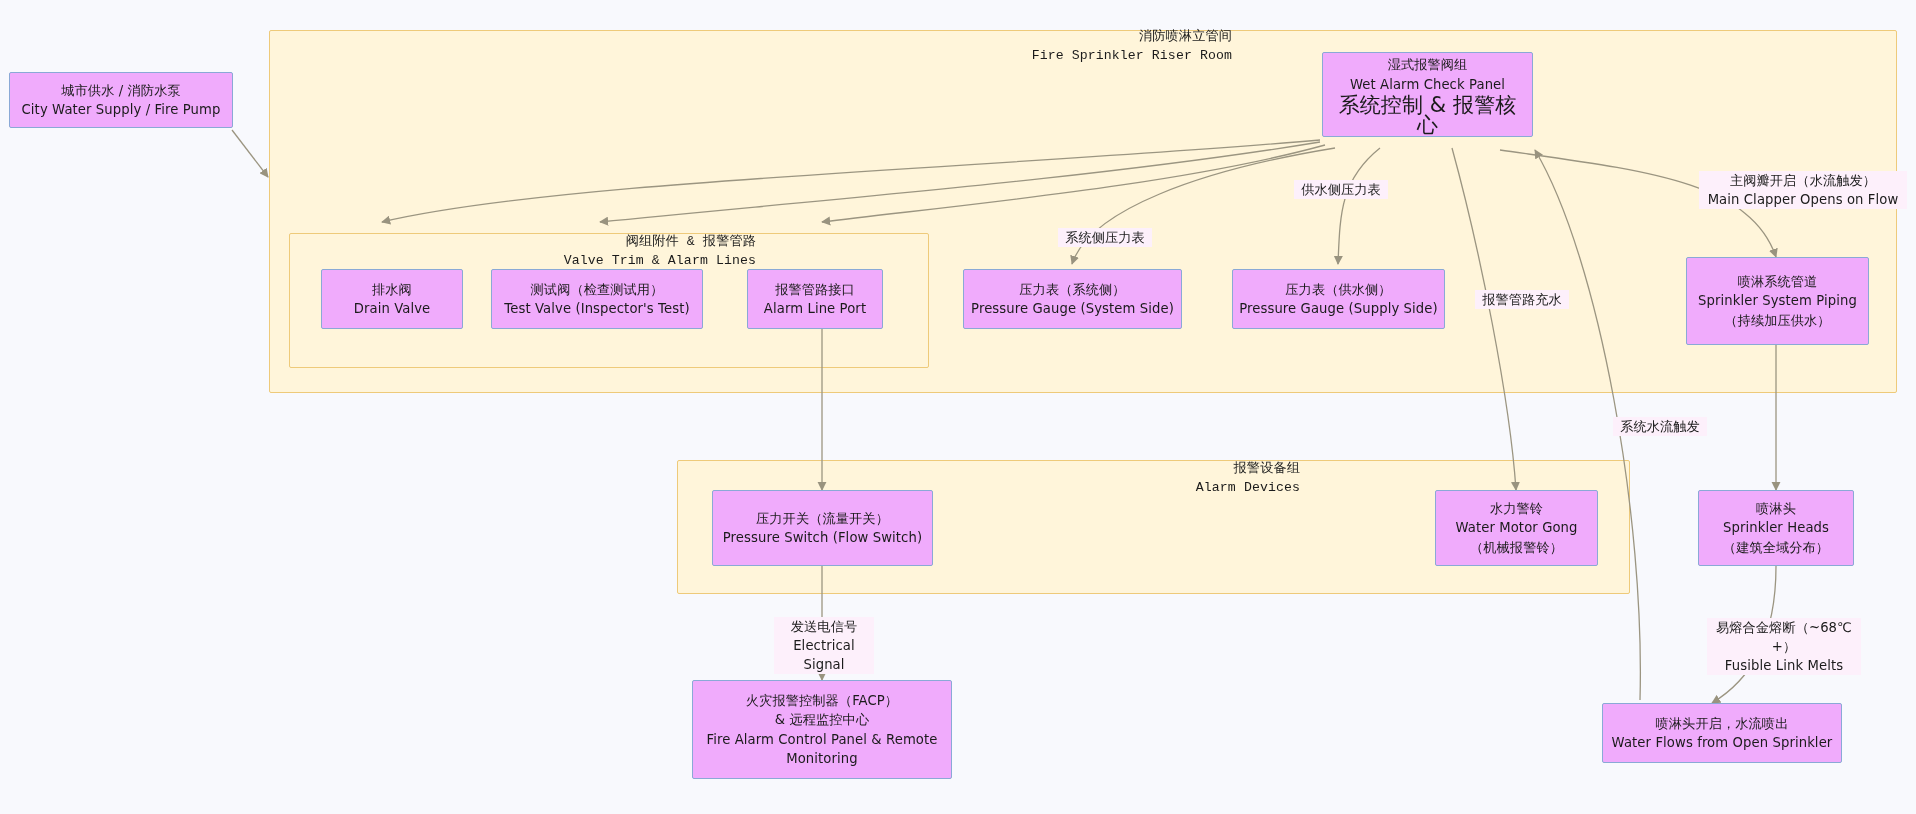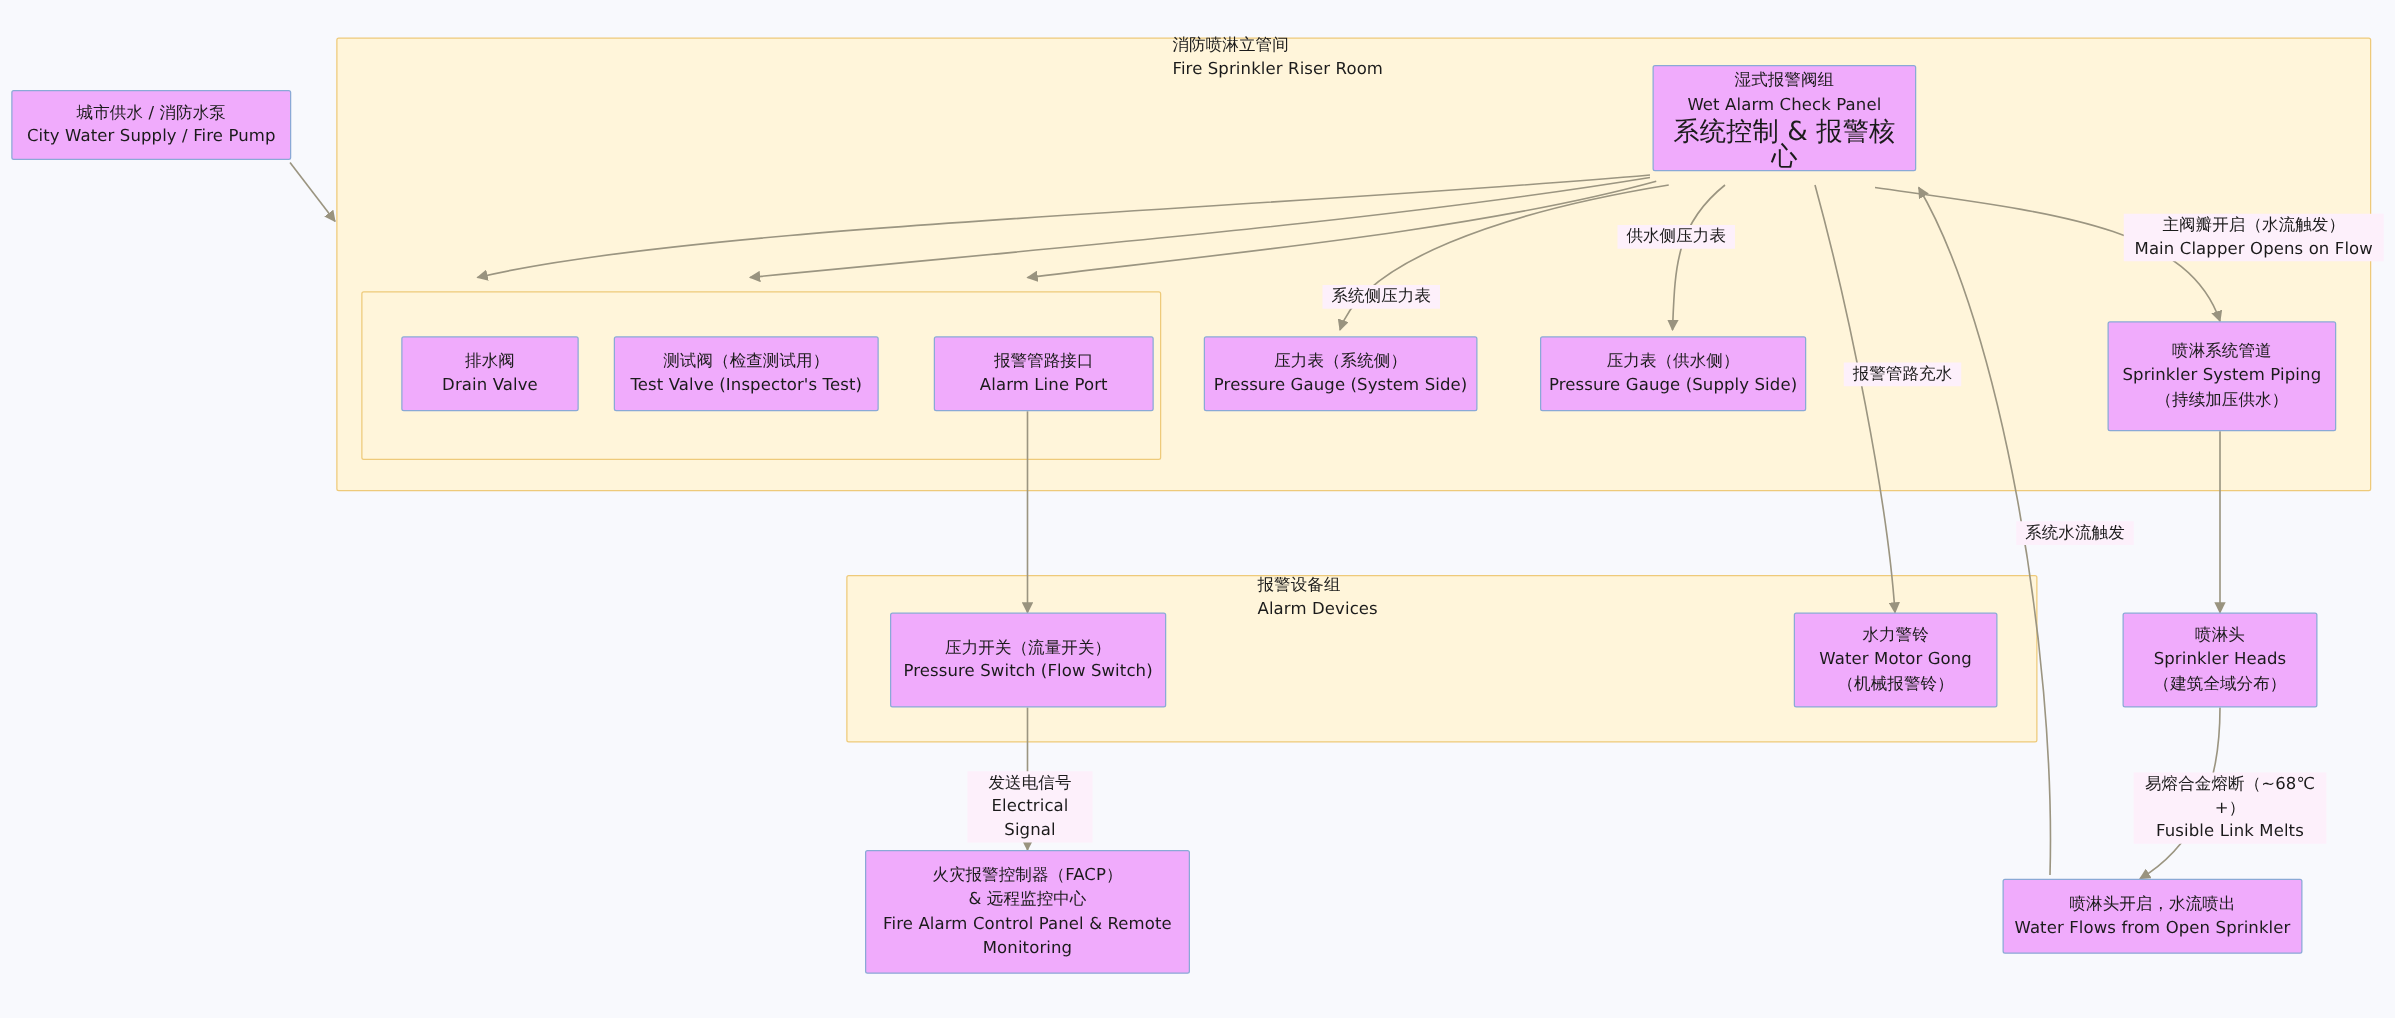"消防喷淋立管间" .cluster-label { font-family: none -> Liberation Mono, monospace; text-align: left -> right }
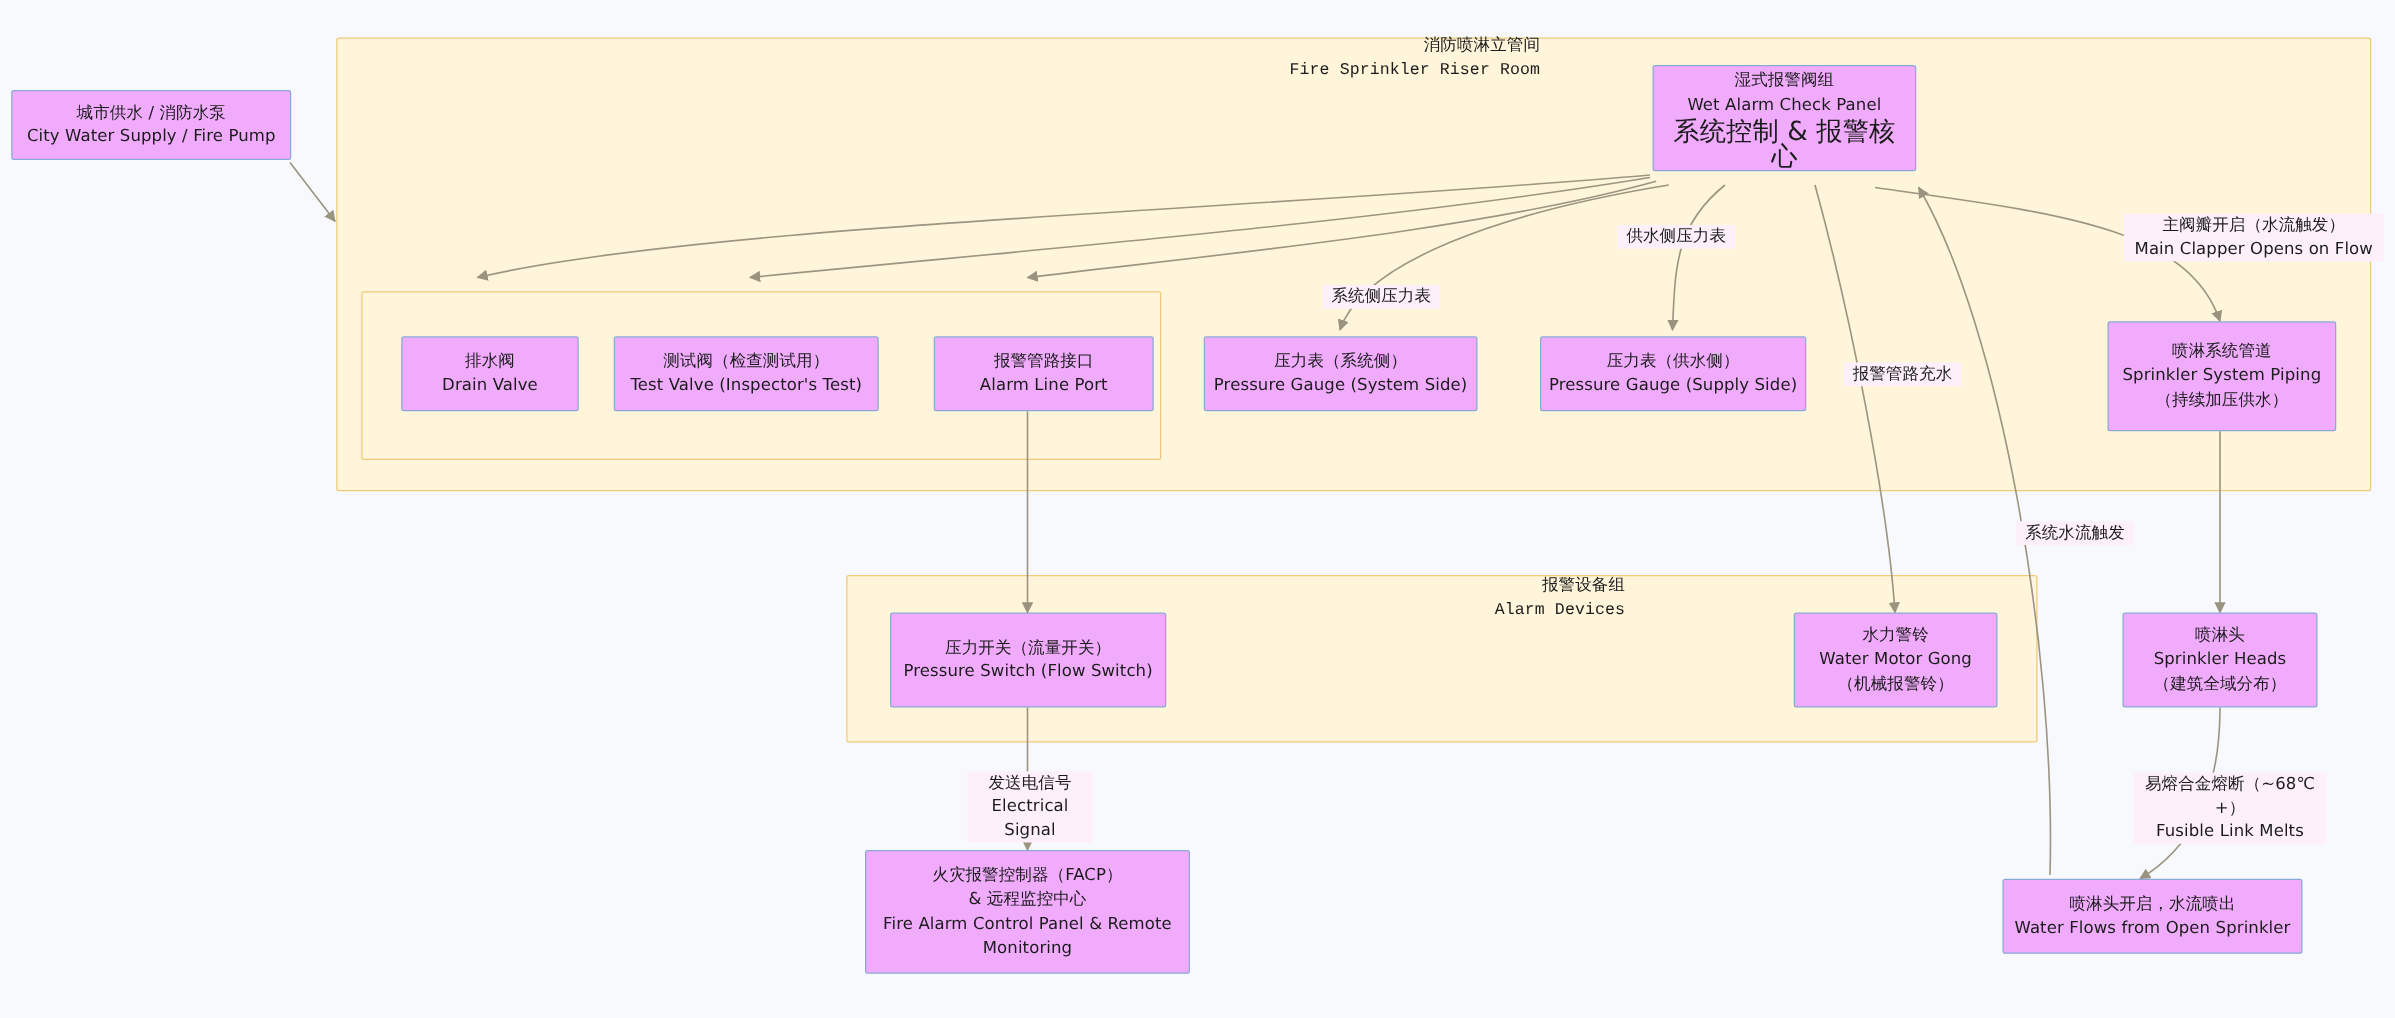"阀组附件 & 报警管路" div.cluster-label { html: none -> <div>阀组附件 &amp; 报警管路 Valve Trim &amp; Alarm Lines</div> }
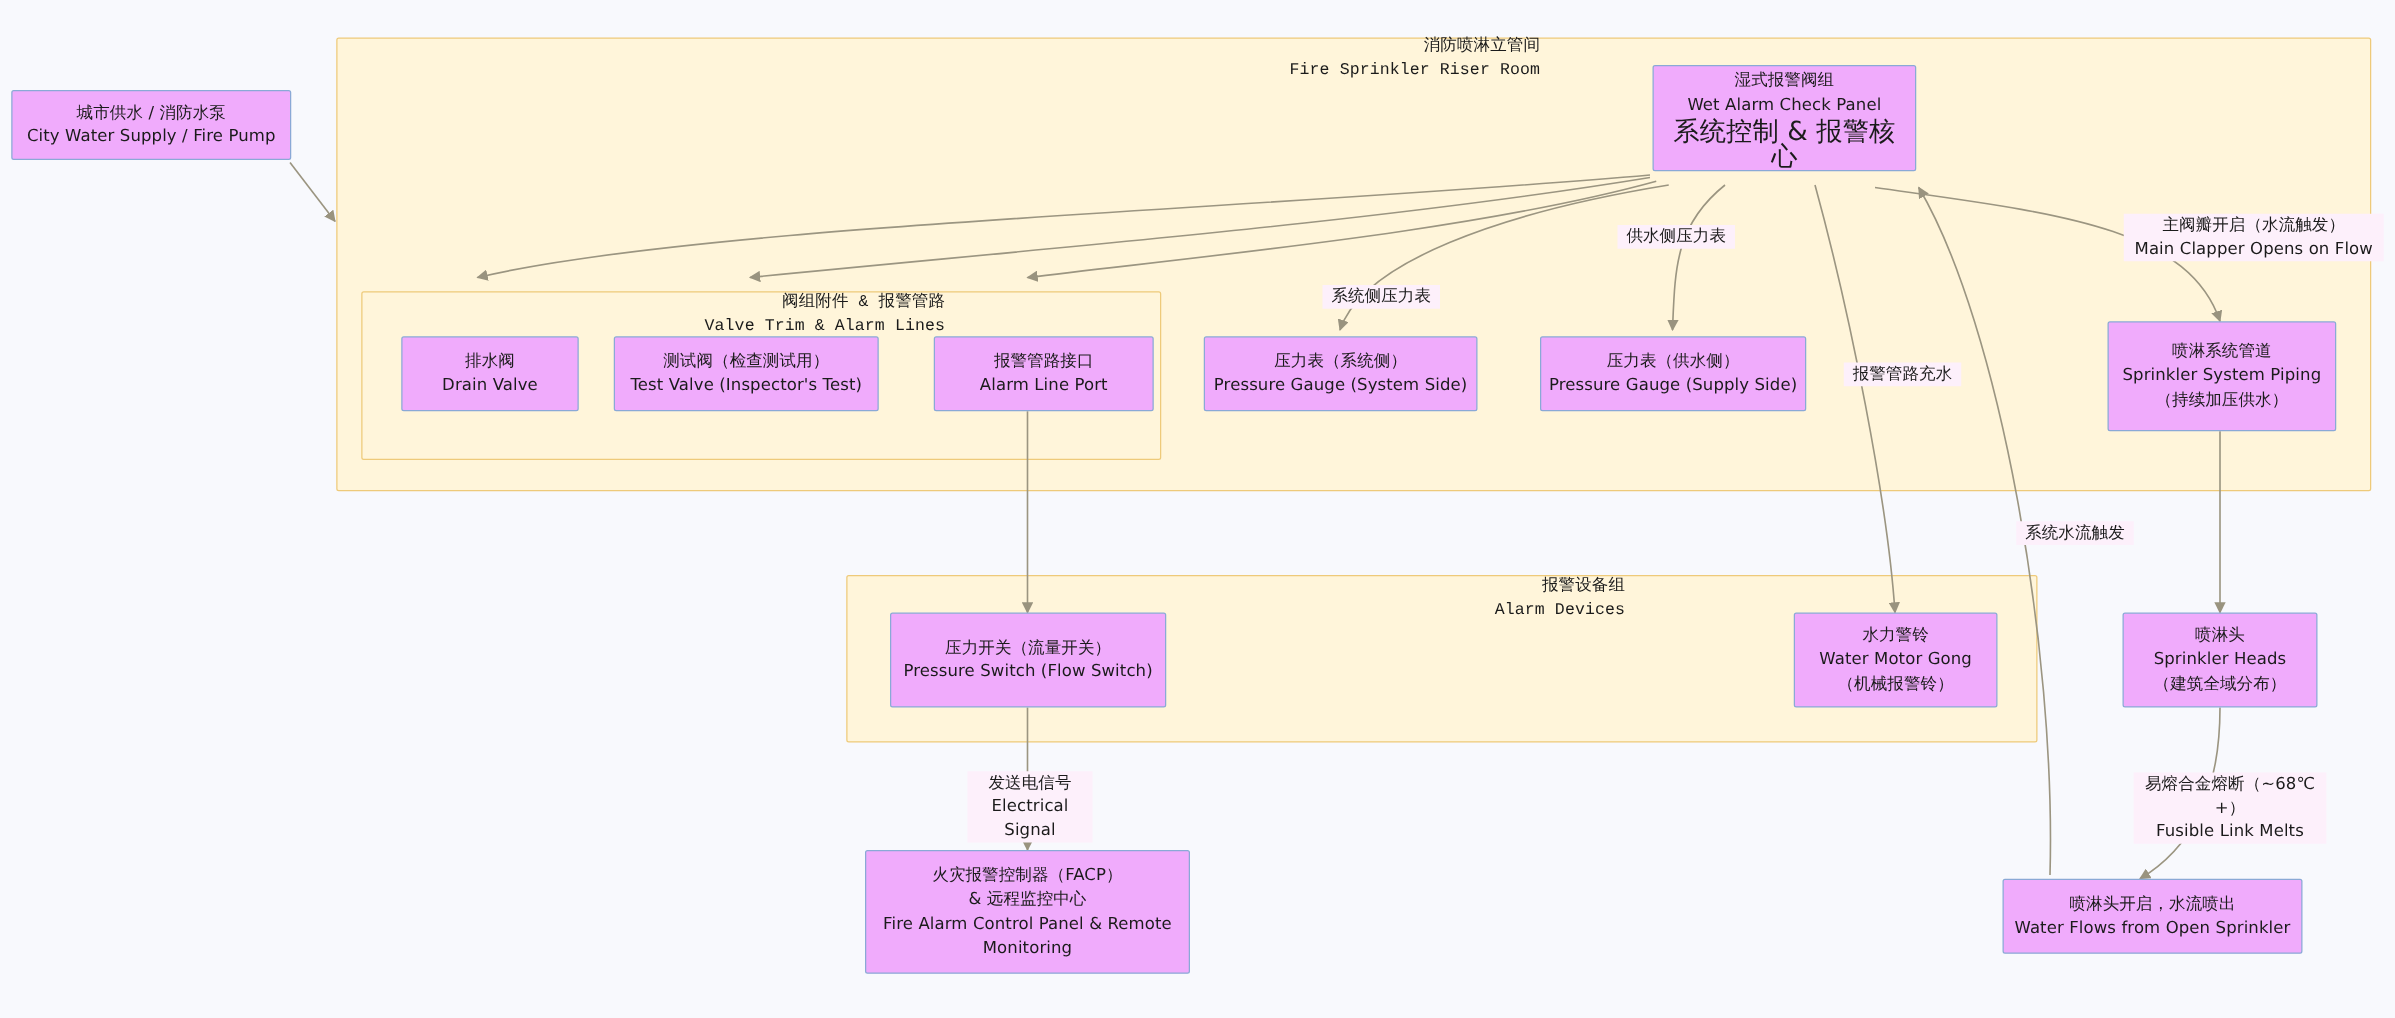"报警管路接口" div.node { width: 176px -> 136px }
